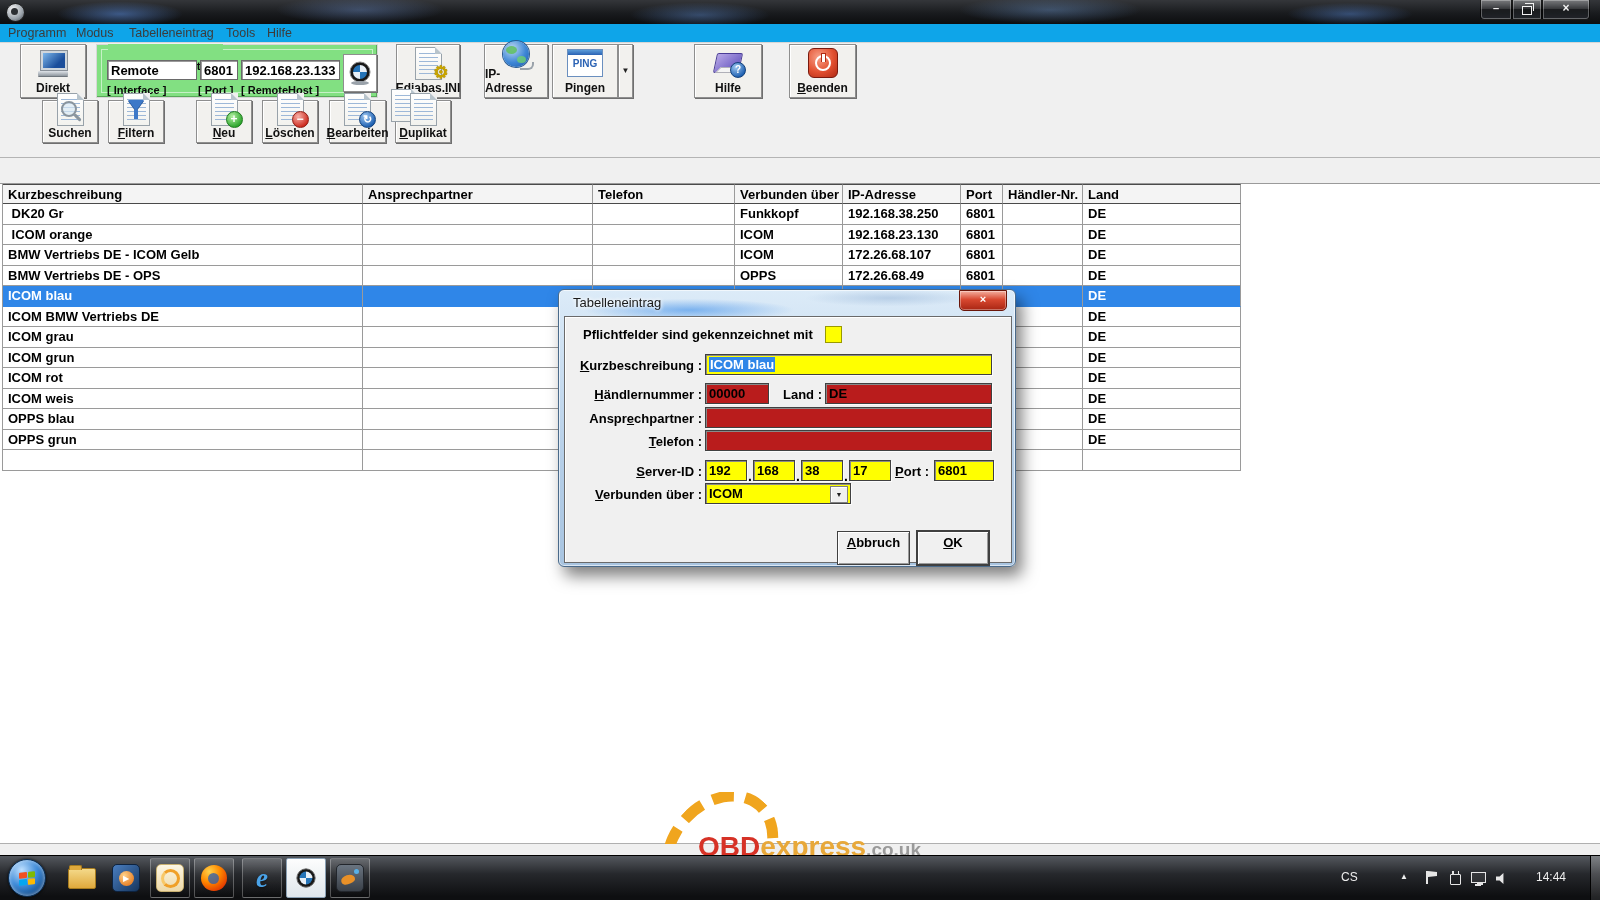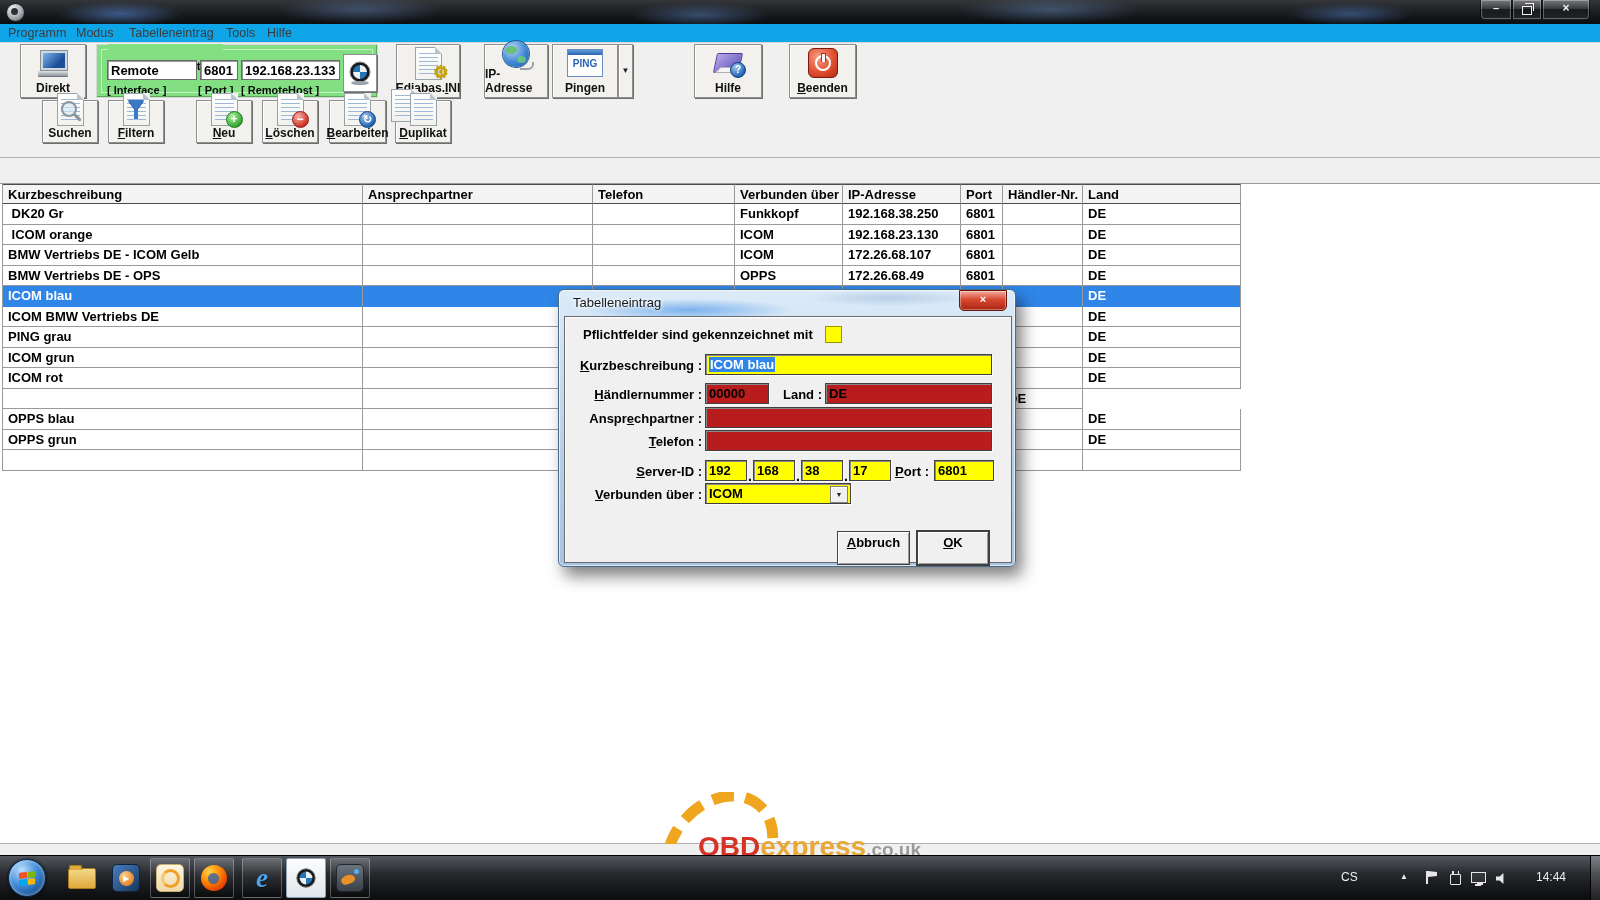"PING grau" div.cell { text: PING -> ICOM }
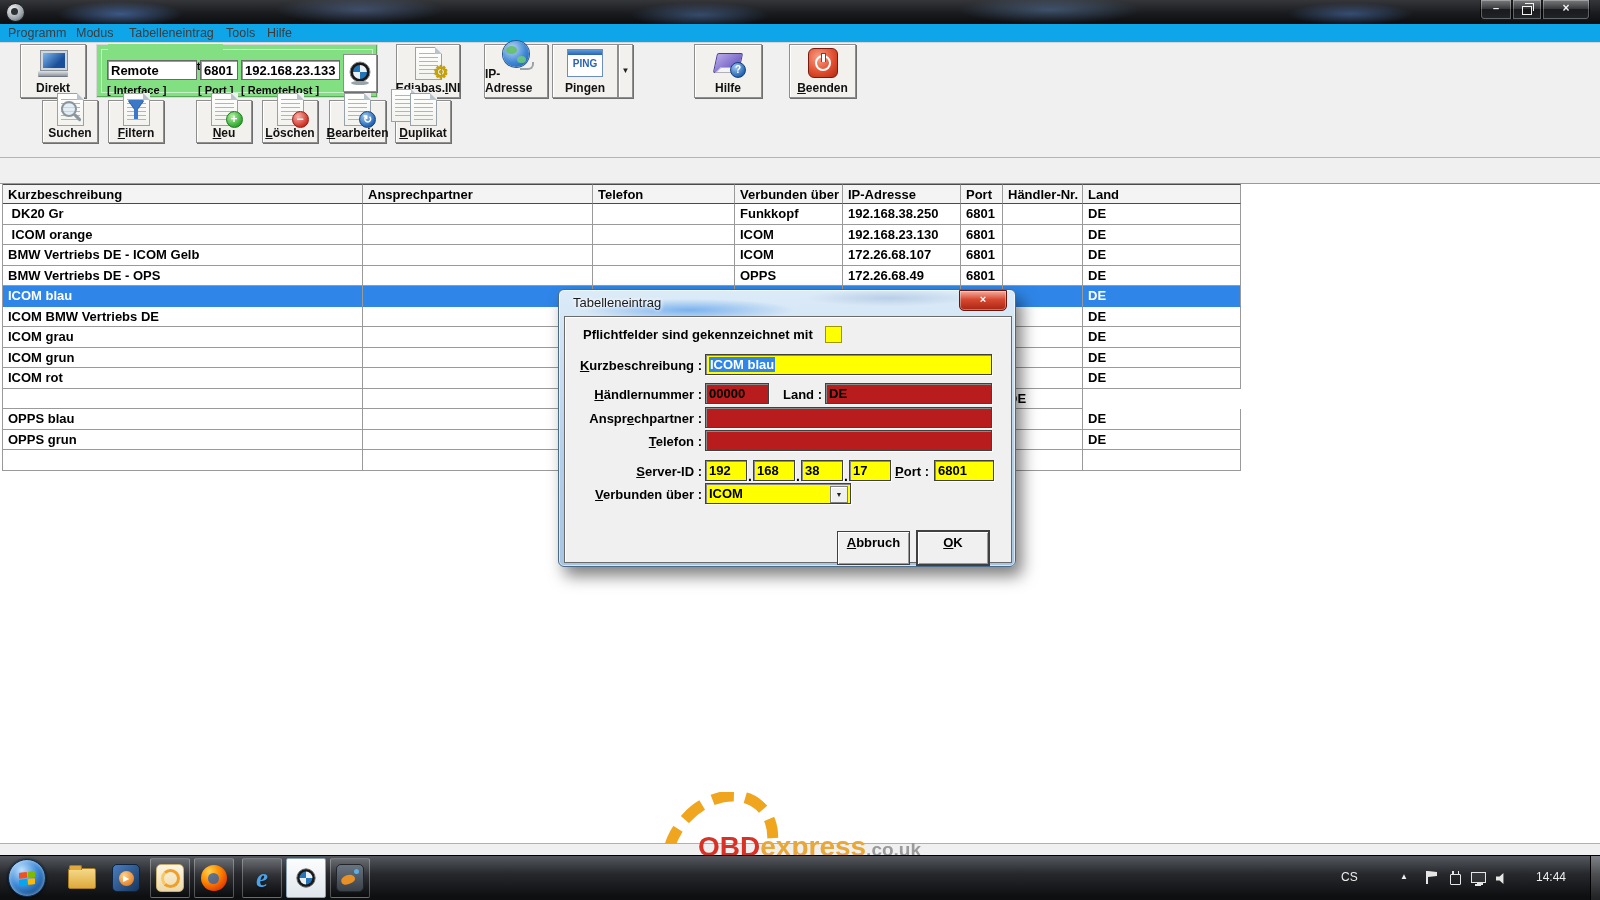"ICOM weis" div.cell { html: none -> <div>ICOM weis</div> }
